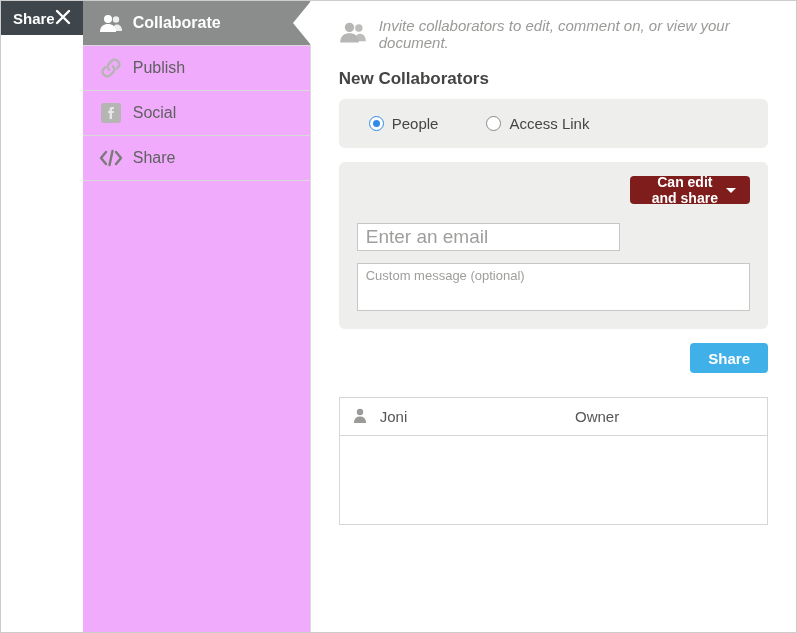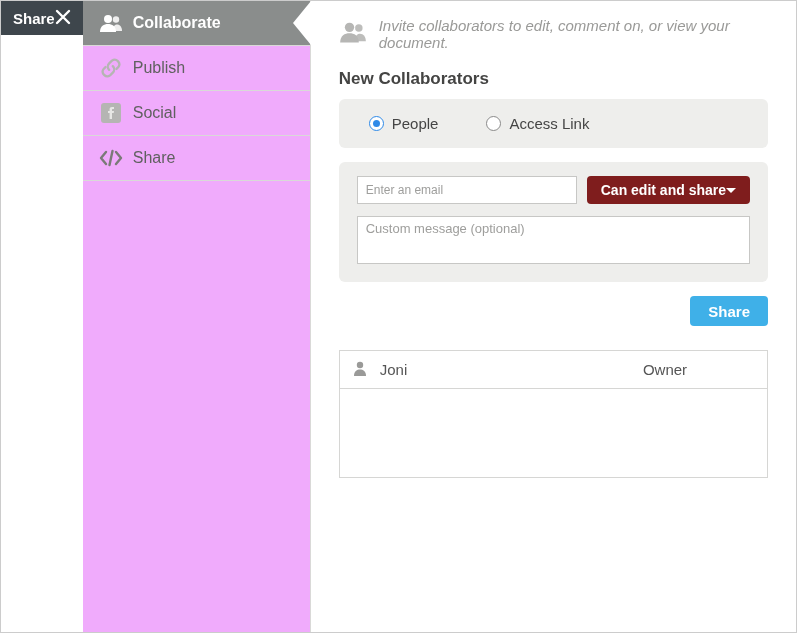"Enter an email" .email-input { font-size: 12px -> 19px; margin-top: none -> 47px }
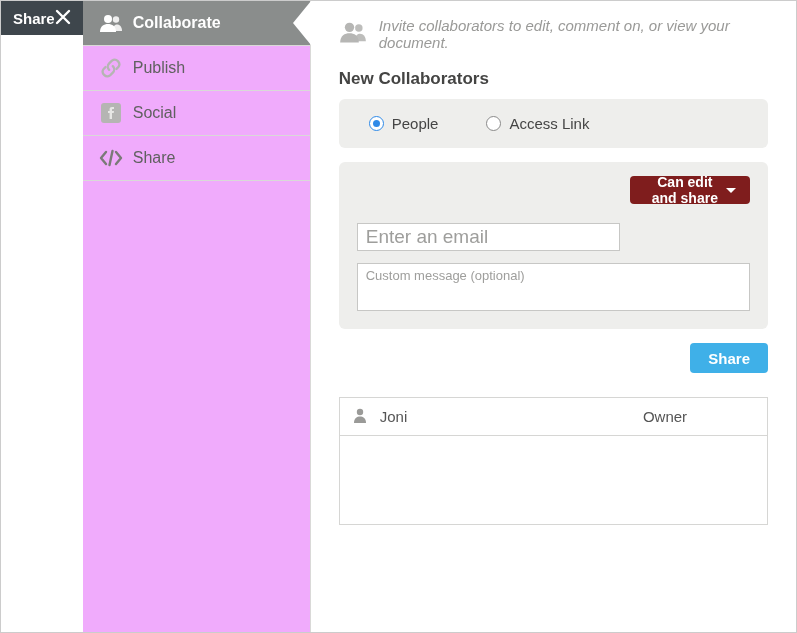"Owner" .collab-role { text-align: center -> none }
